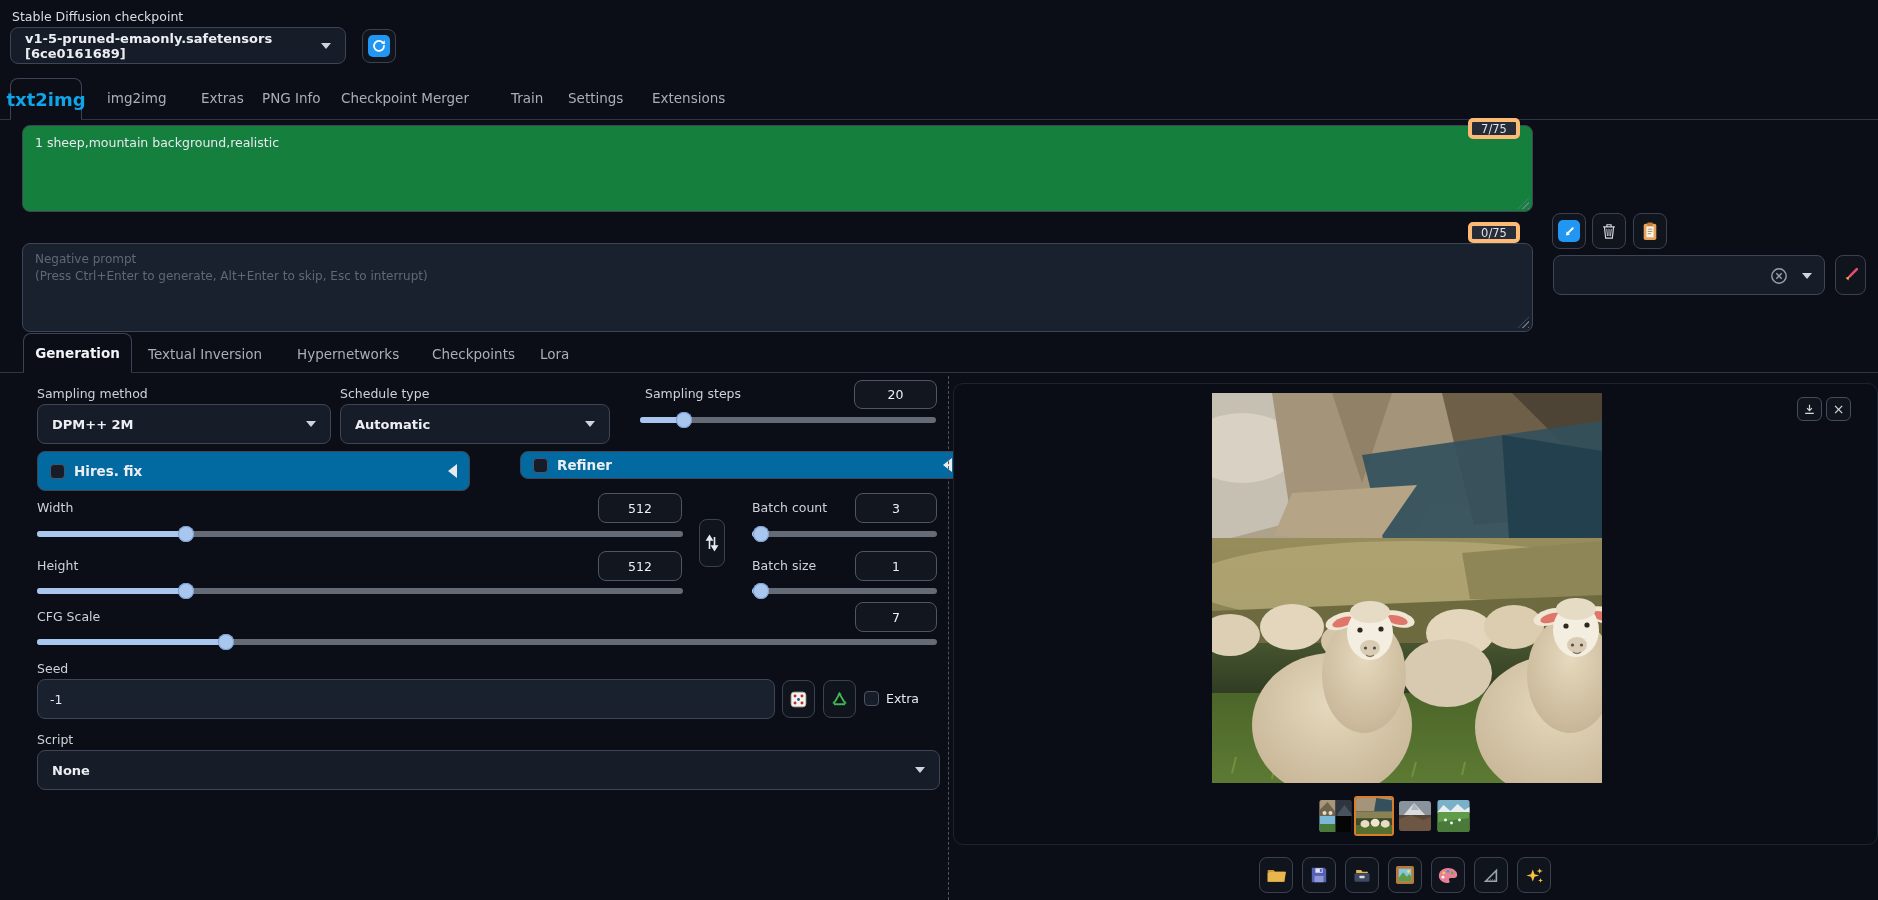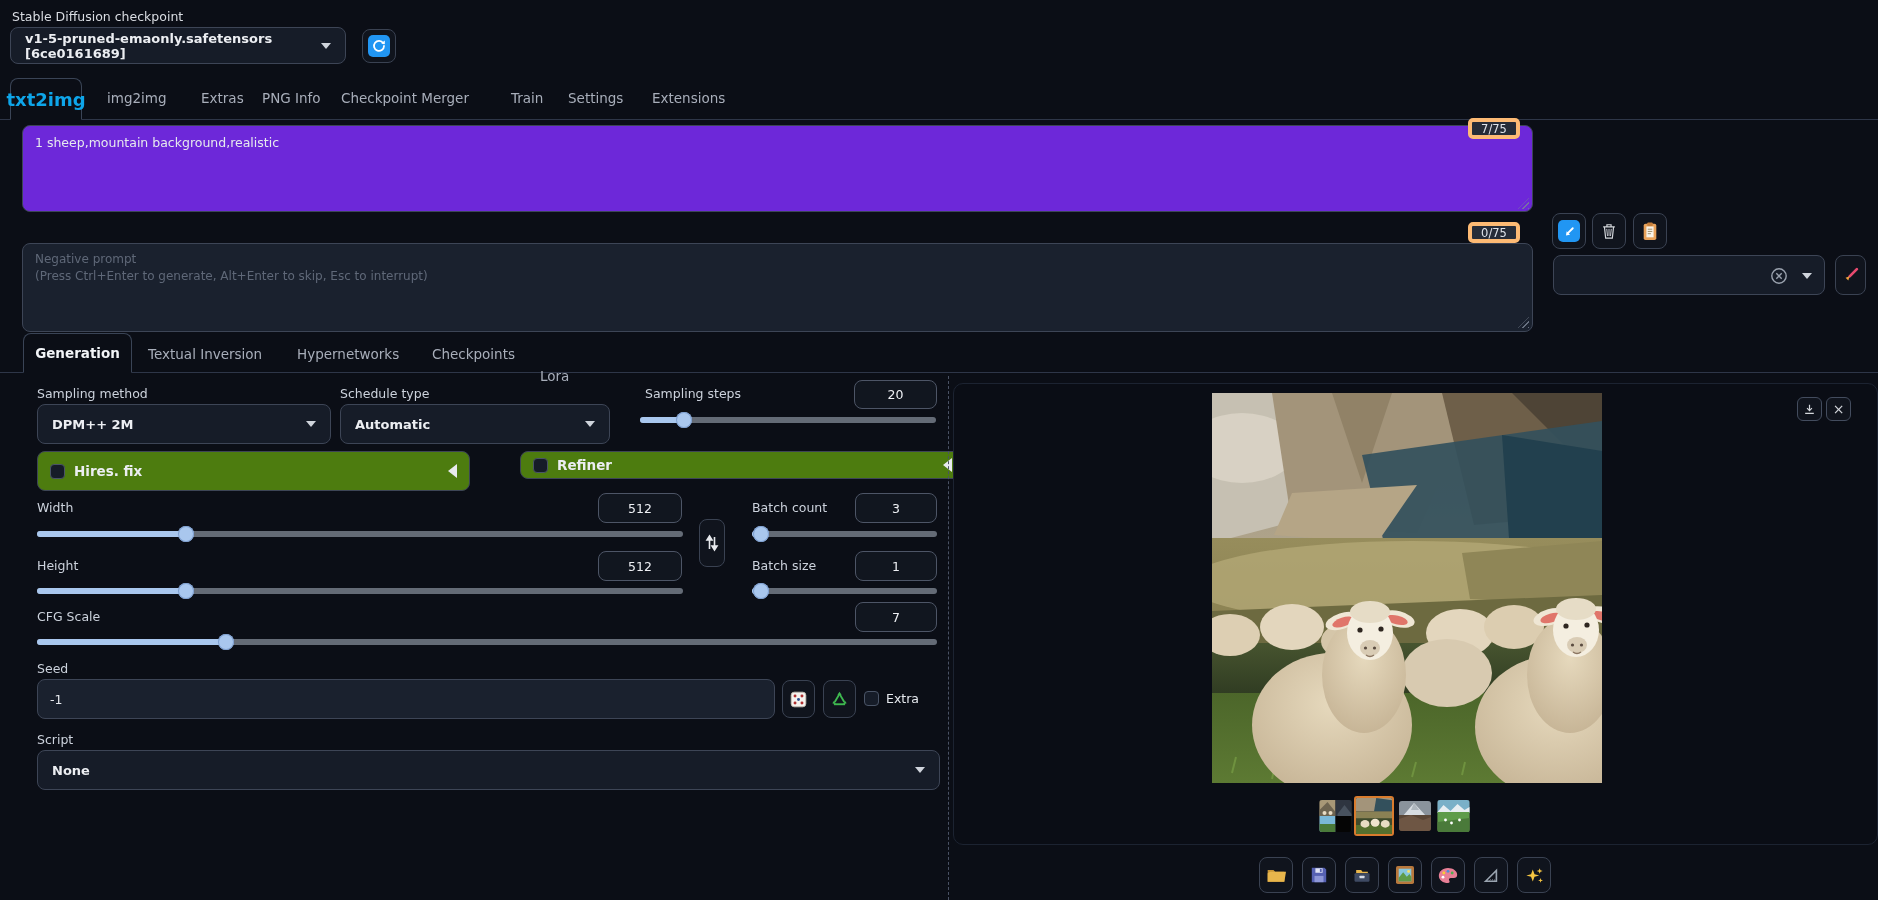"1 sheep,mountain background,realistic" .prompt-box { background: #6d28d9 -> #15803d }
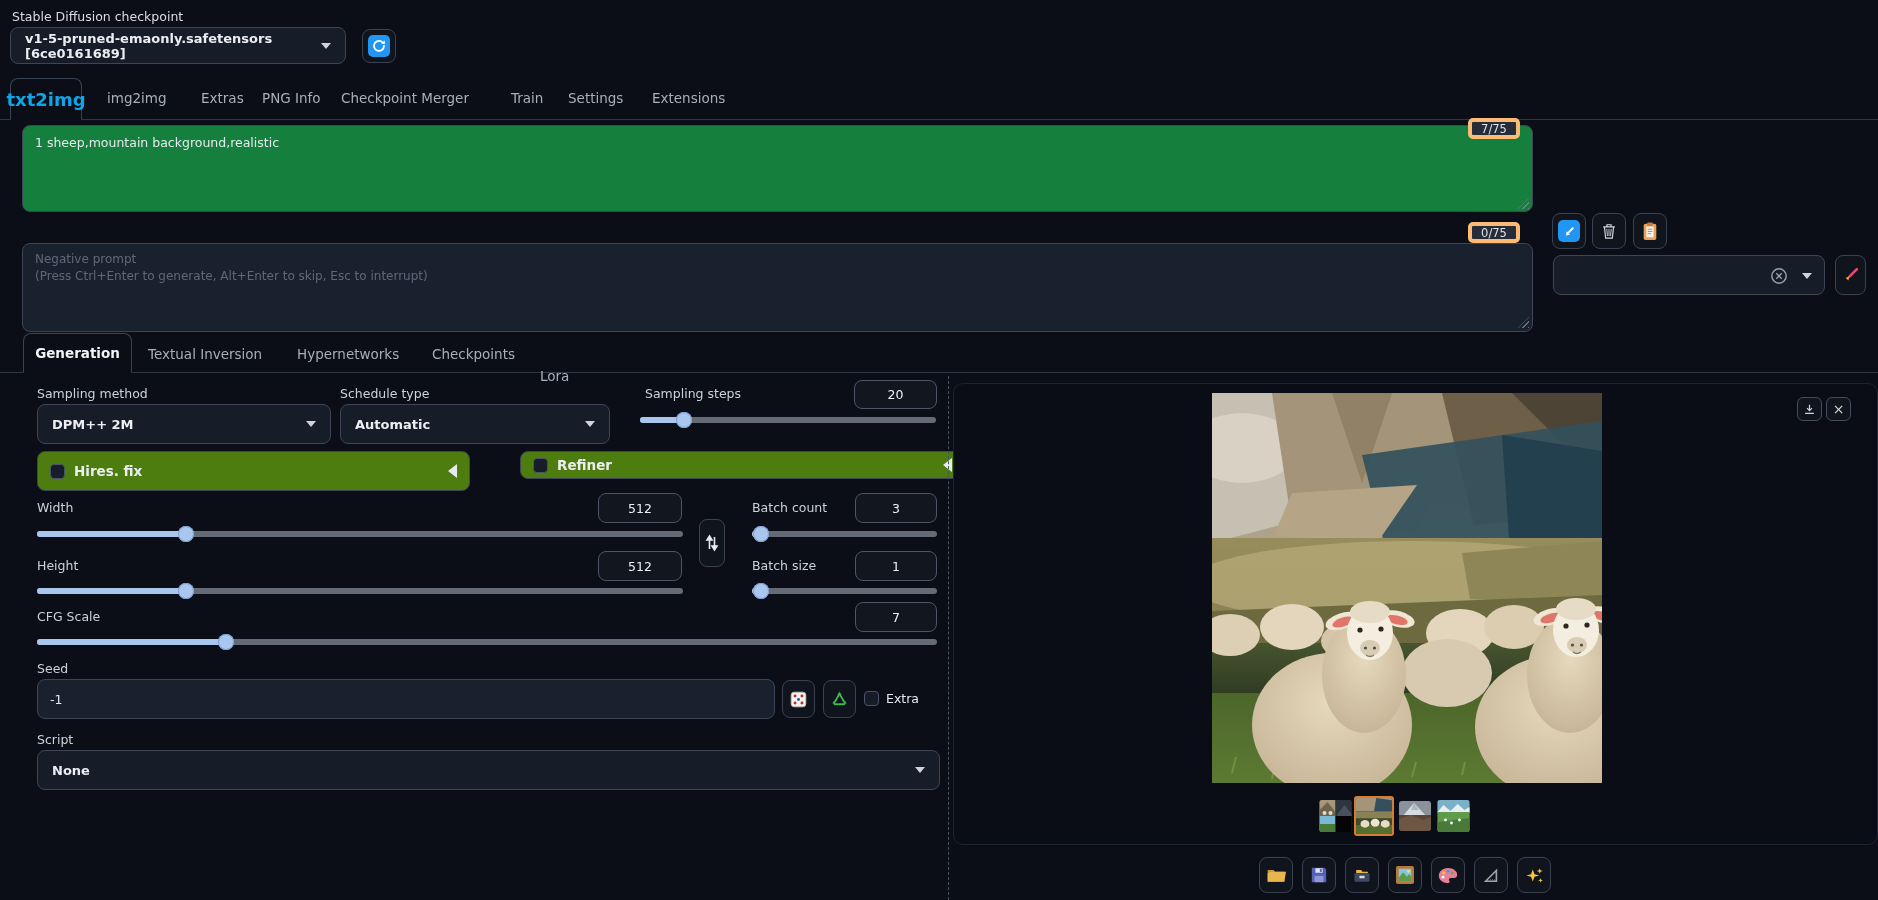"Lora" div.abs { margin-top: 22px -> none }
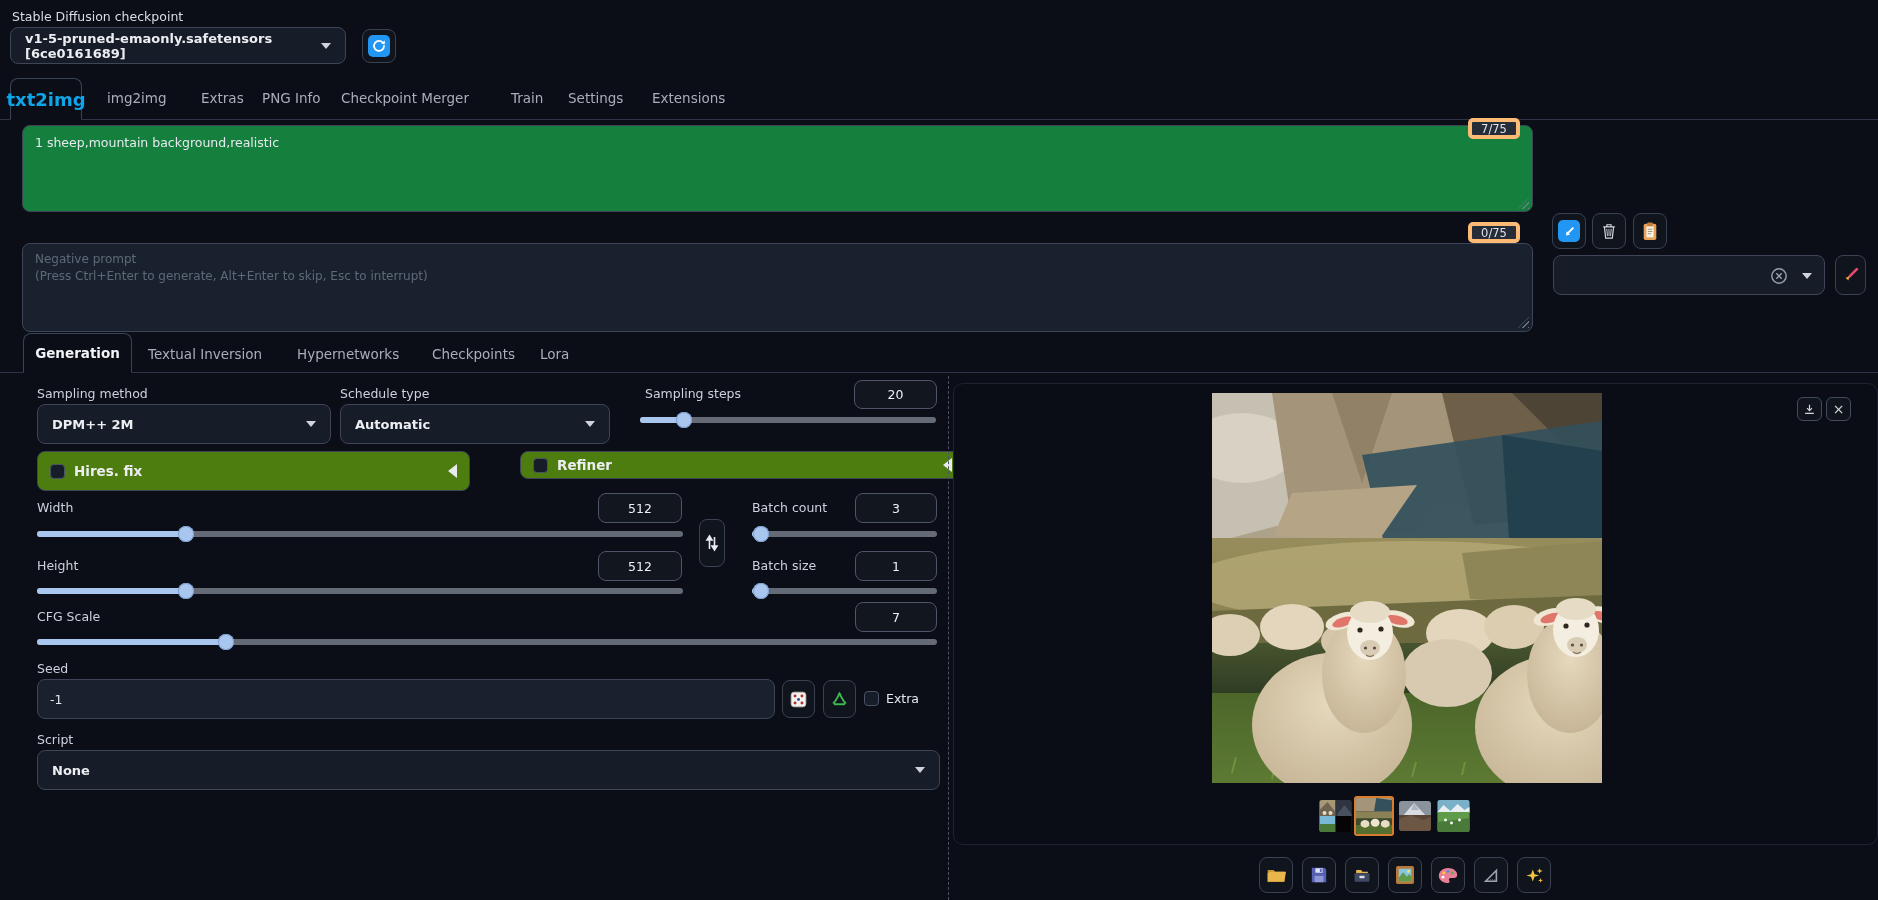"Hires. fix" .panel-box { background: #4d7c0f -> #0369a1 }
